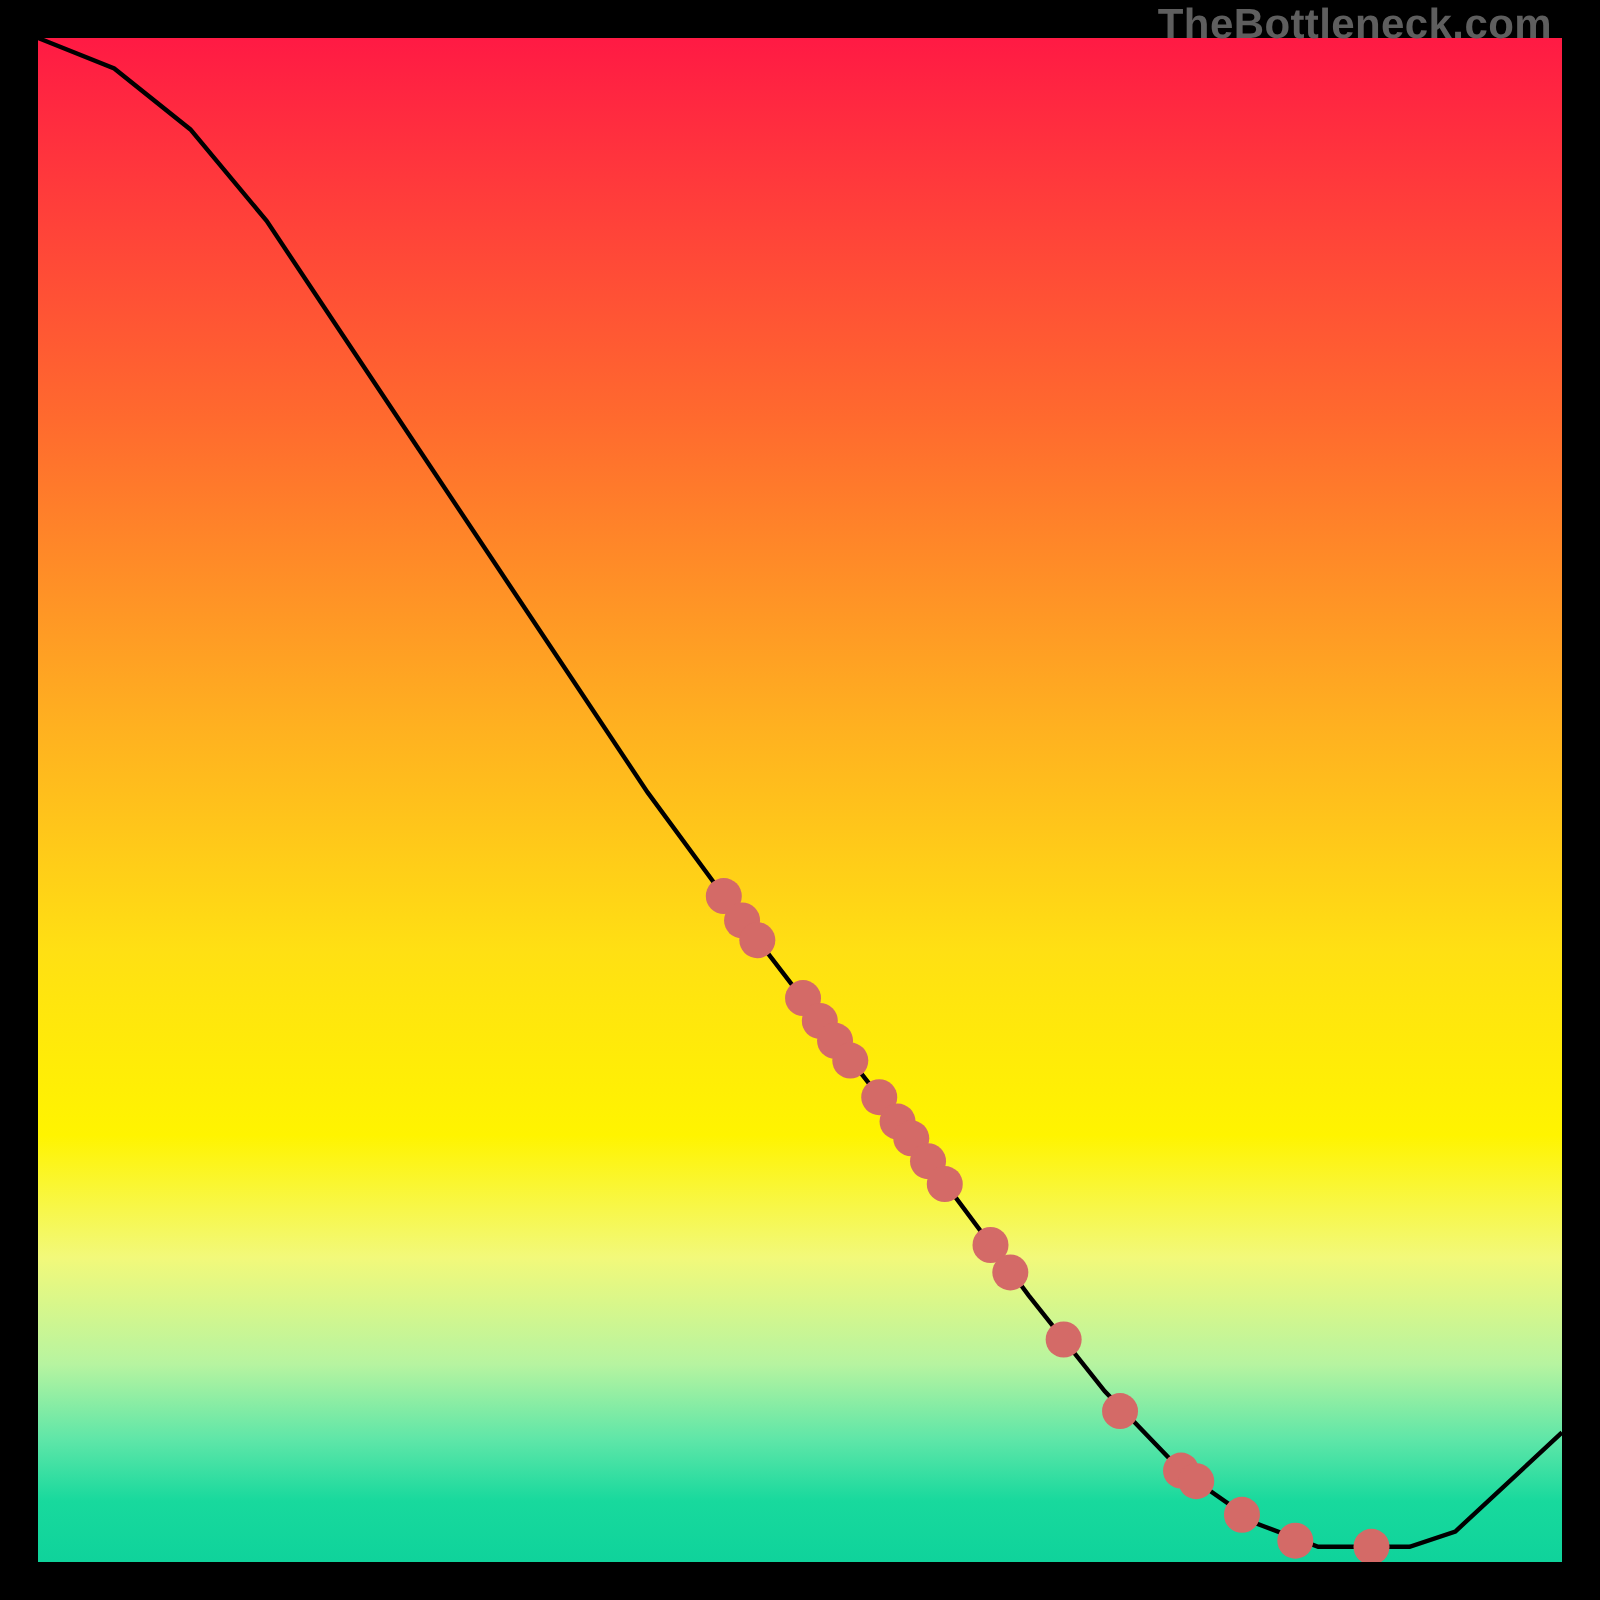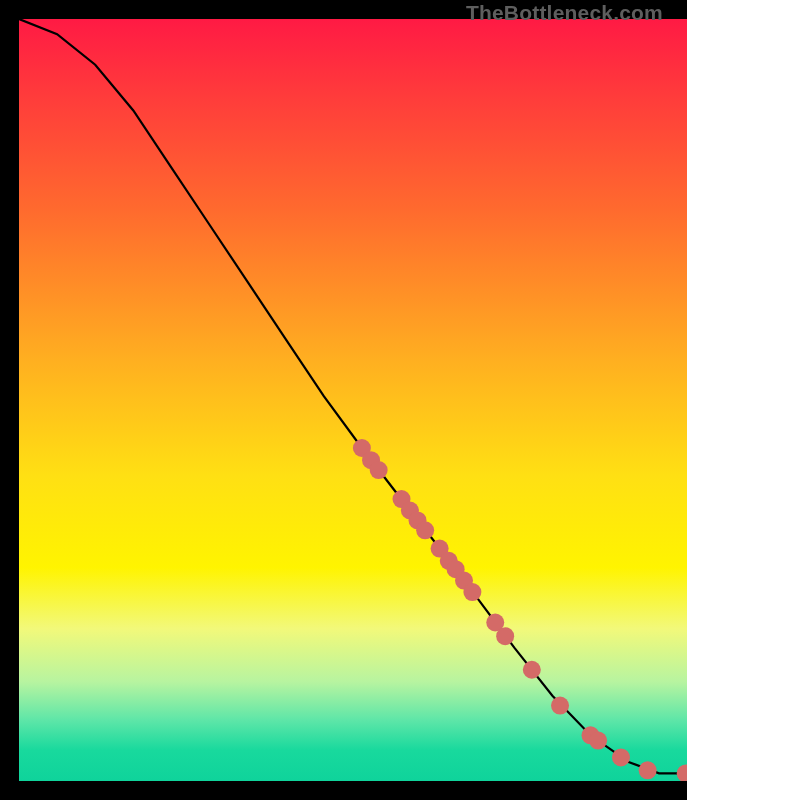"TheBottleneck.com" .stage { width: 687px -> 800px }
